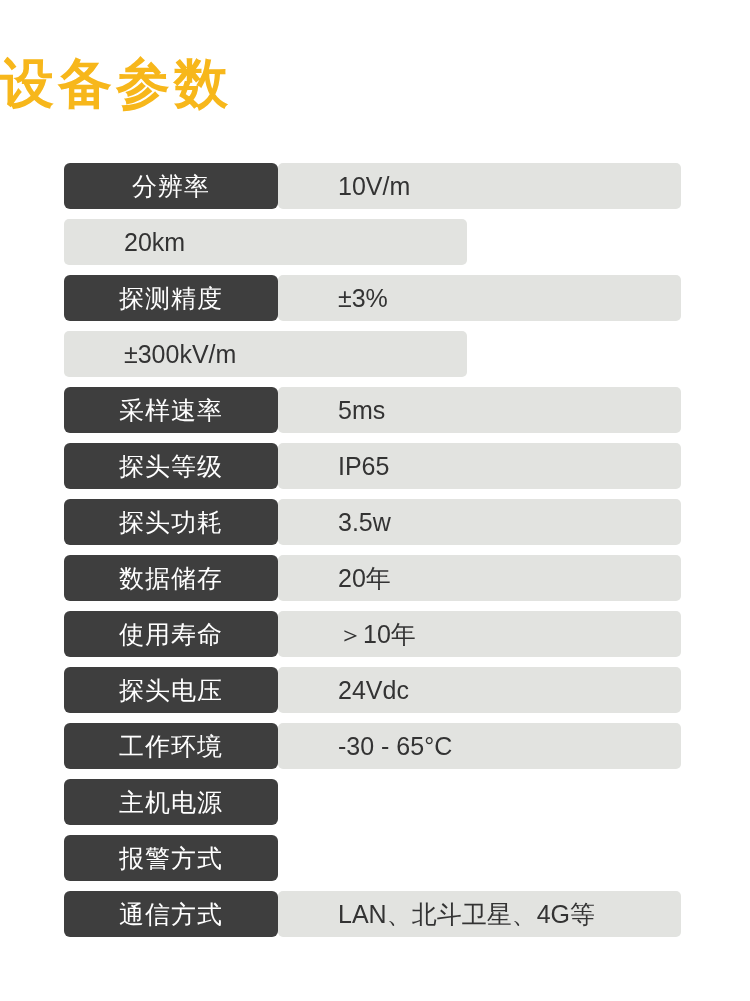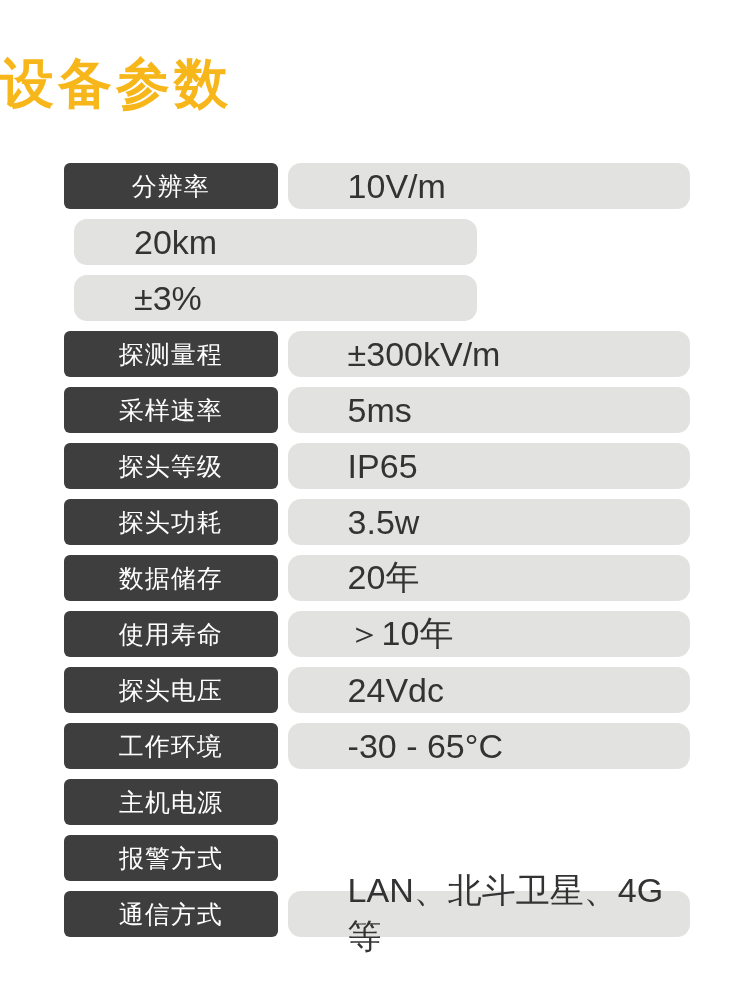"10V/m" .value-cell { border-radius: 13px -> 5px; font-size: 34px -> 25px; margin-left: 10px -> 0 }
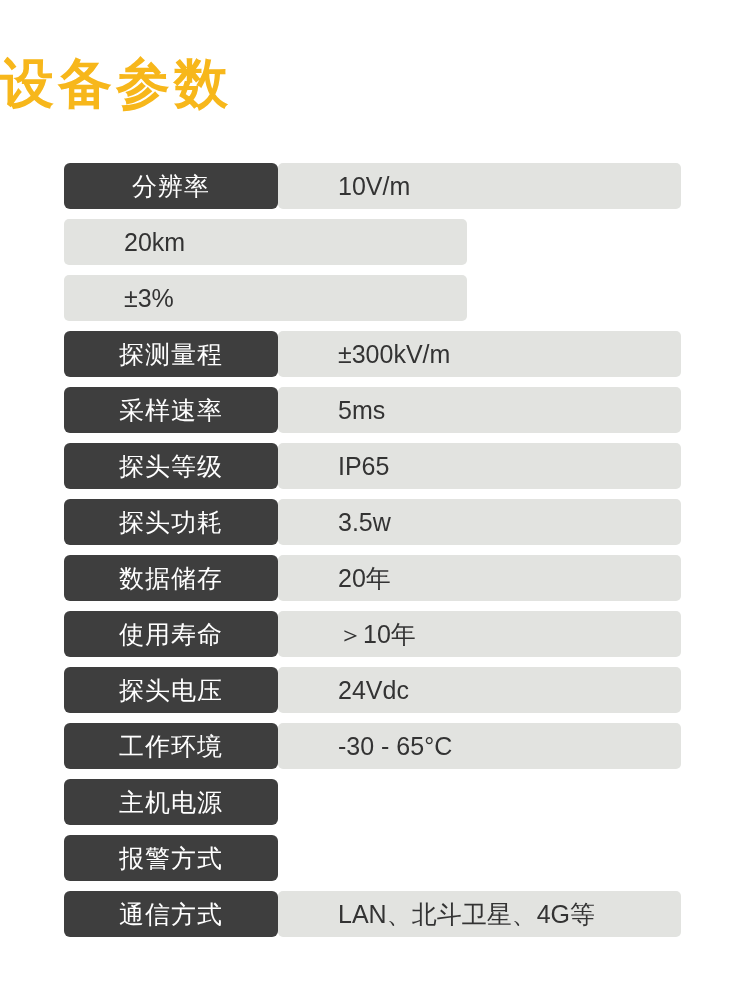"探测精度" div.label-cell { html: none -> <div>探测精度</div> }
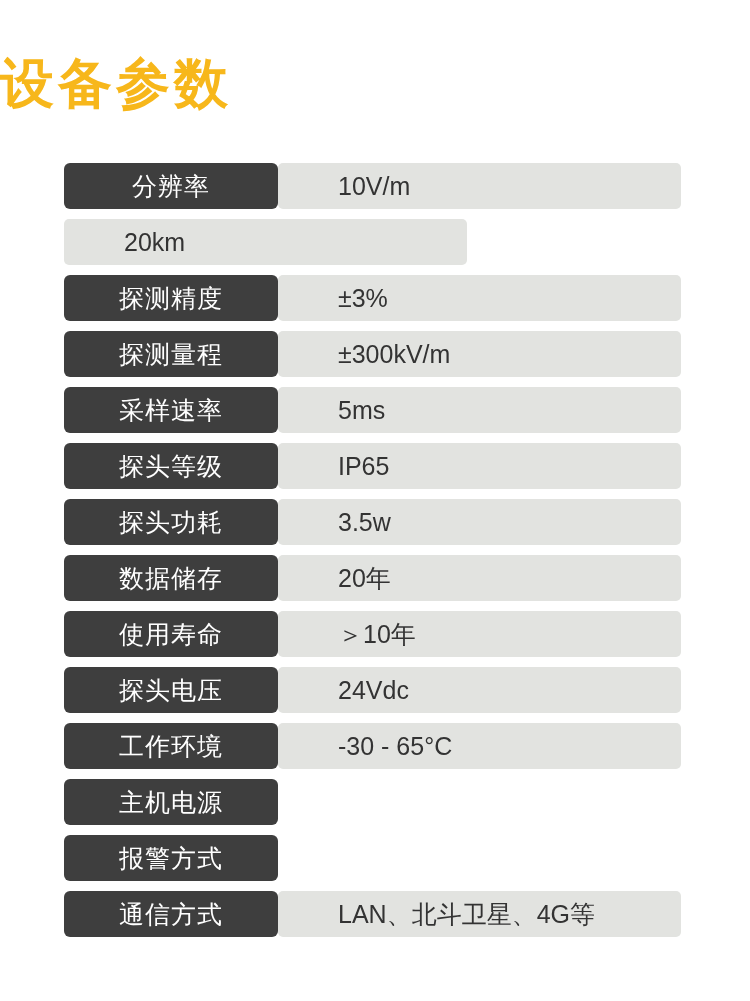"探测量程" div.label-cell { html: <div>探测量程</div> -> none }
